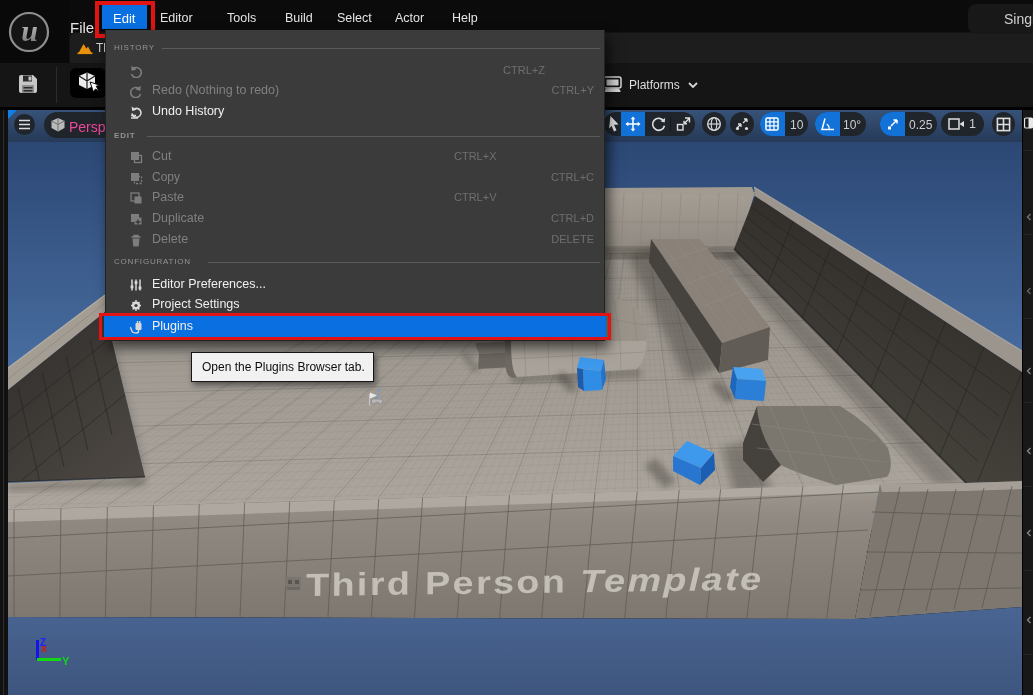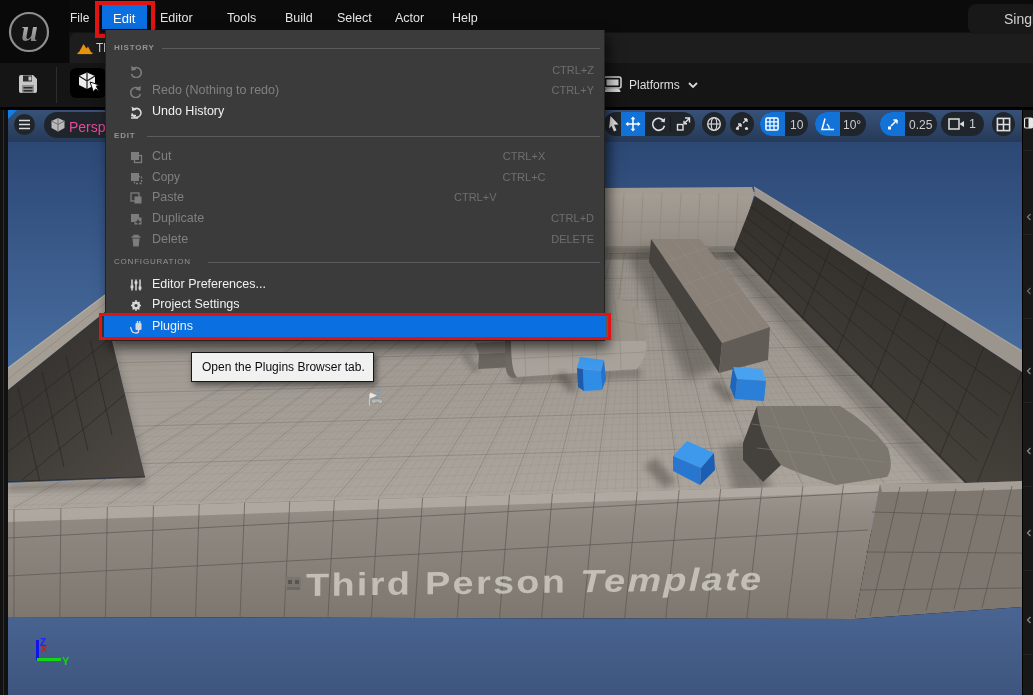"File" div.abs { font-size: 12px -> 15px; top: 11px -> 19px }
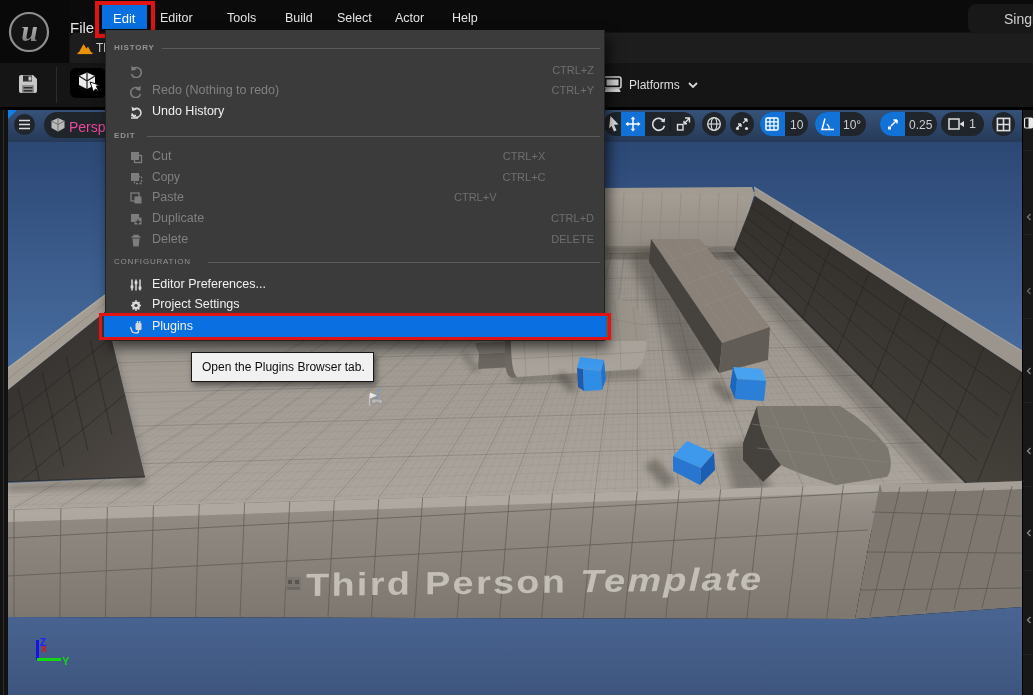"HISTORY" div.abs { font-weight: bold -> normal }
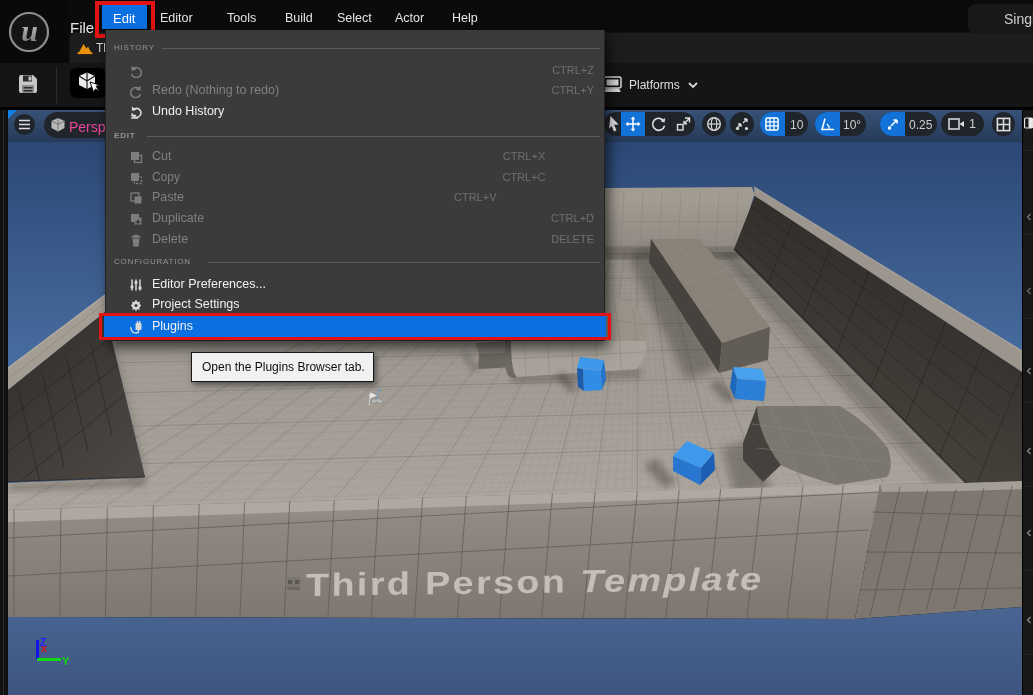"CTRL+Z" div.abs { text-align: right -> center }
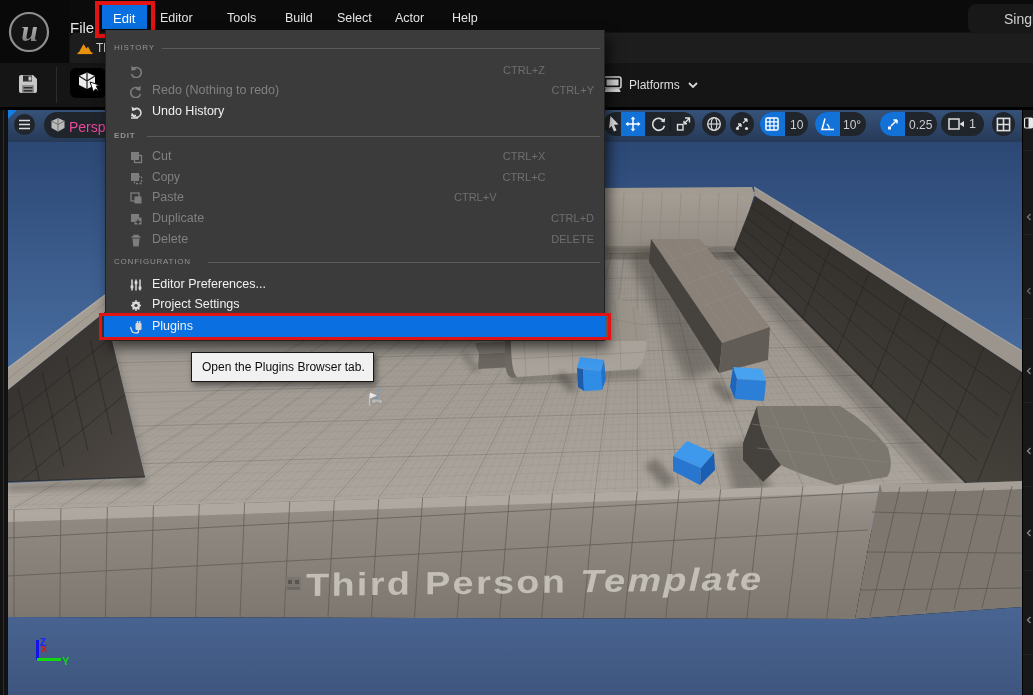"CTRL+X" div.abs { text-align: center -> left }
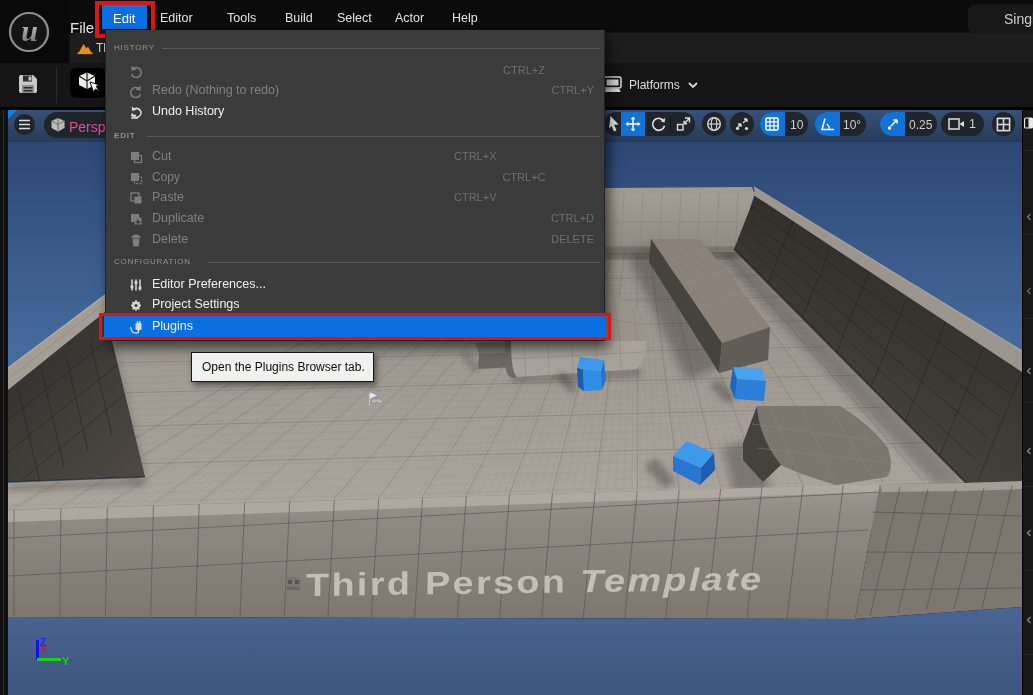"CTRL+C" div.abs { text-align: center -> right }
